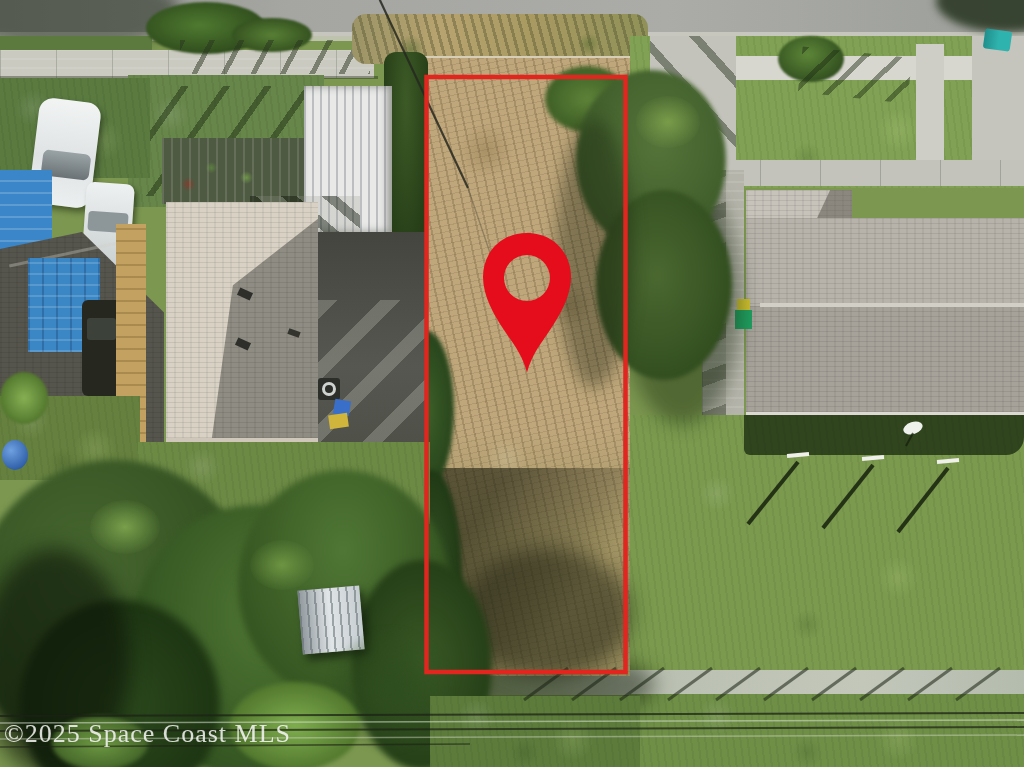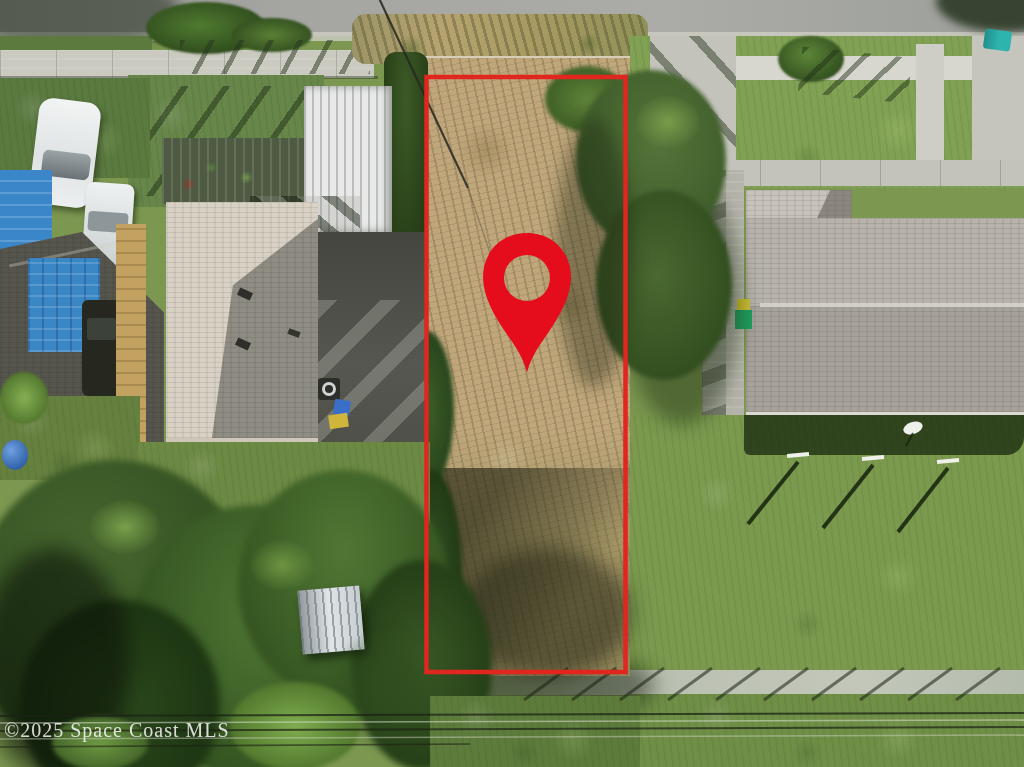"©2025 Space Coast MLS" #watermark { font-size: 20px -> 26px }
